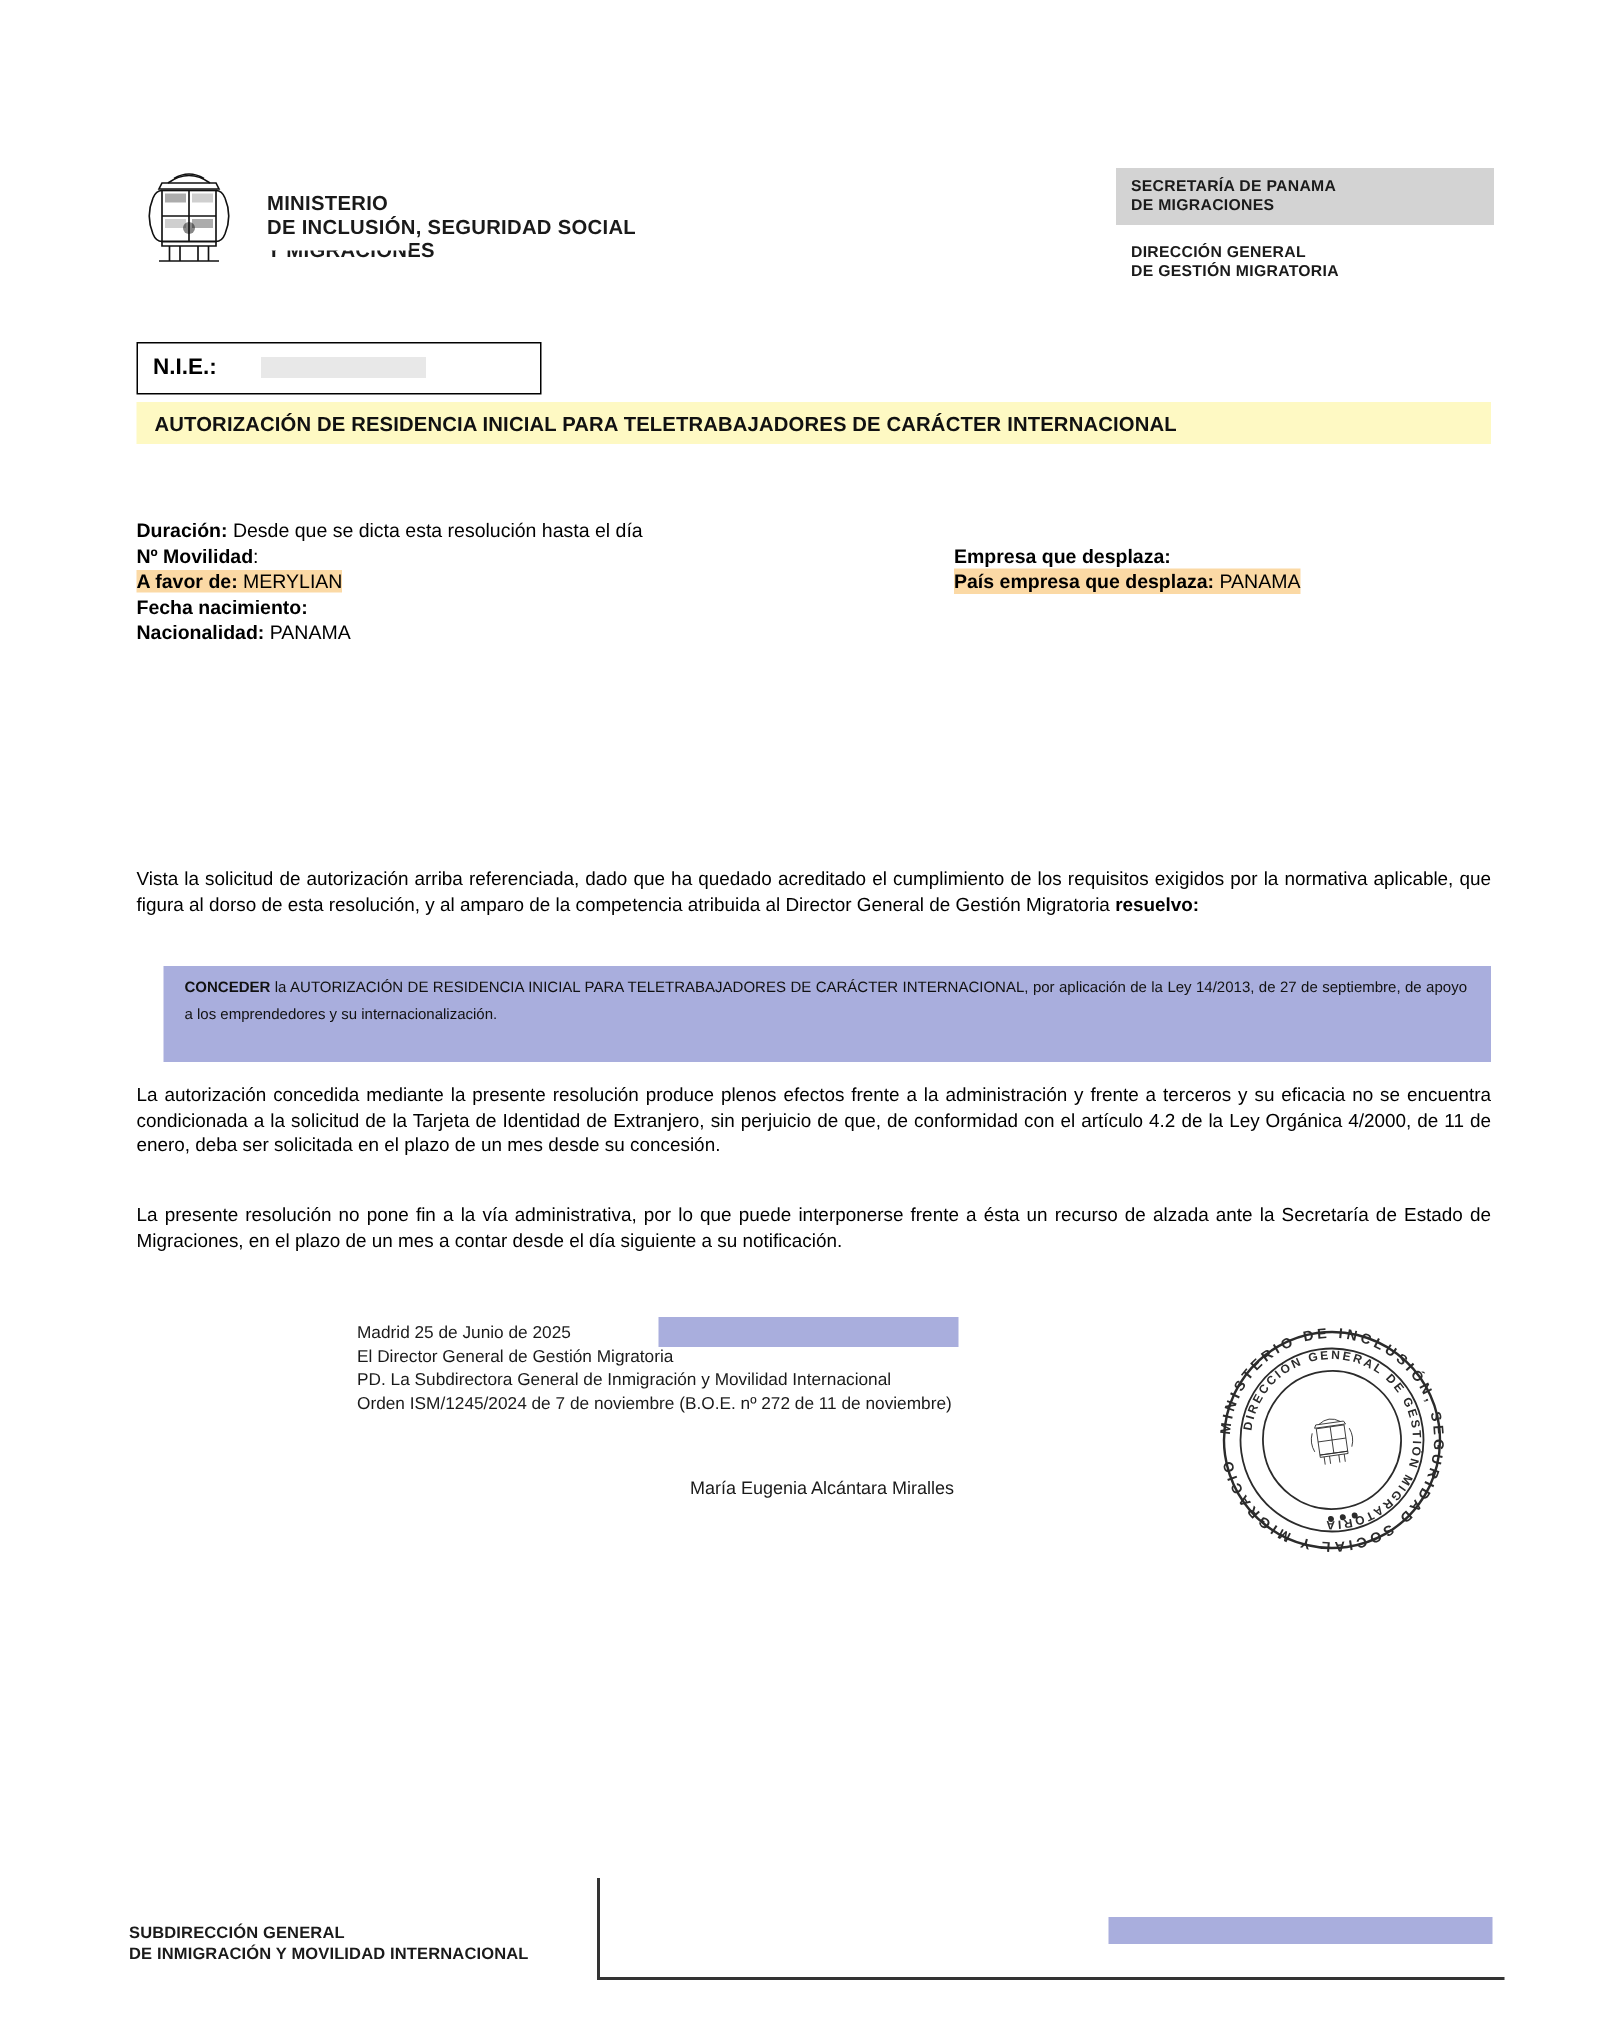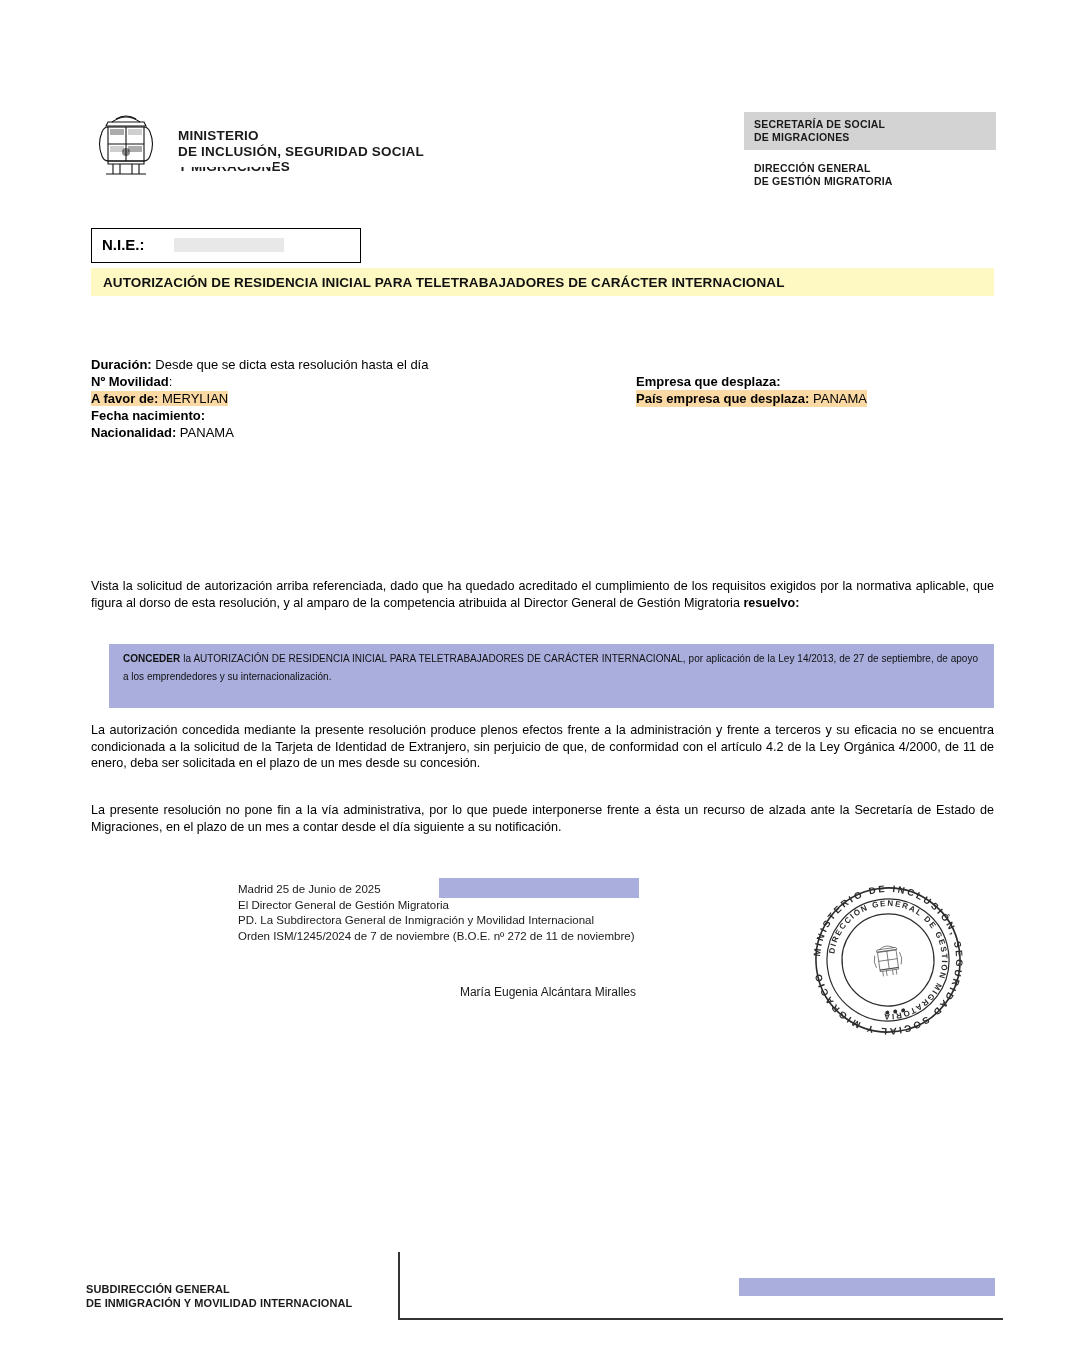"SECRETARÍA DE SOCIAL" div { text: SOCIAL -> PANAMA }
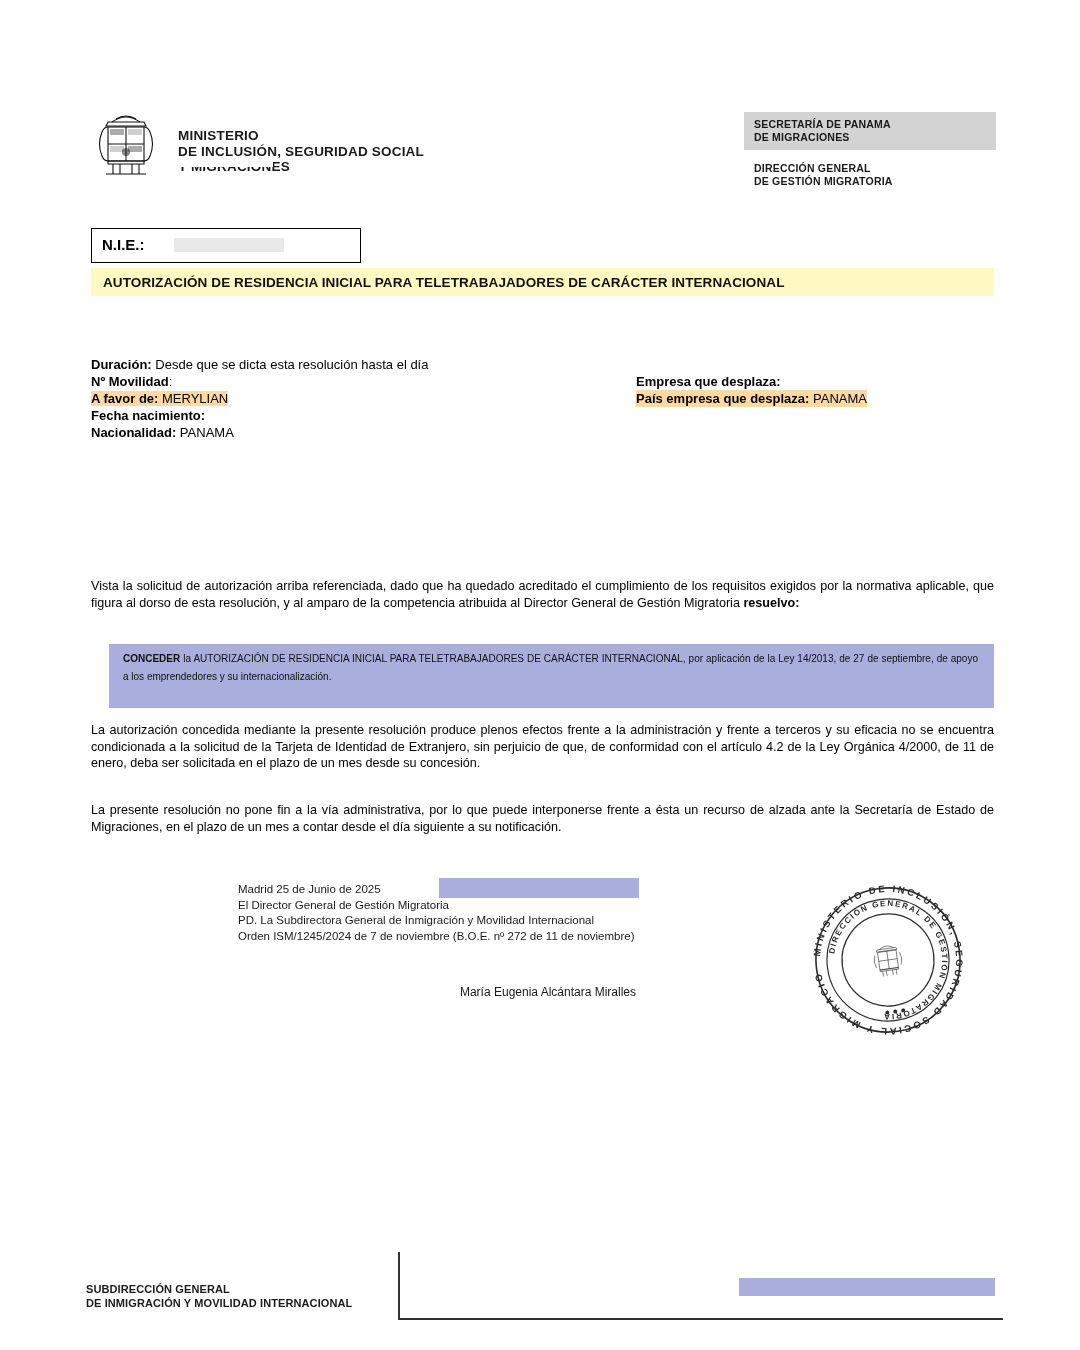"Duración: Desde que se dicta" .data { top: 356px -> 345px }
